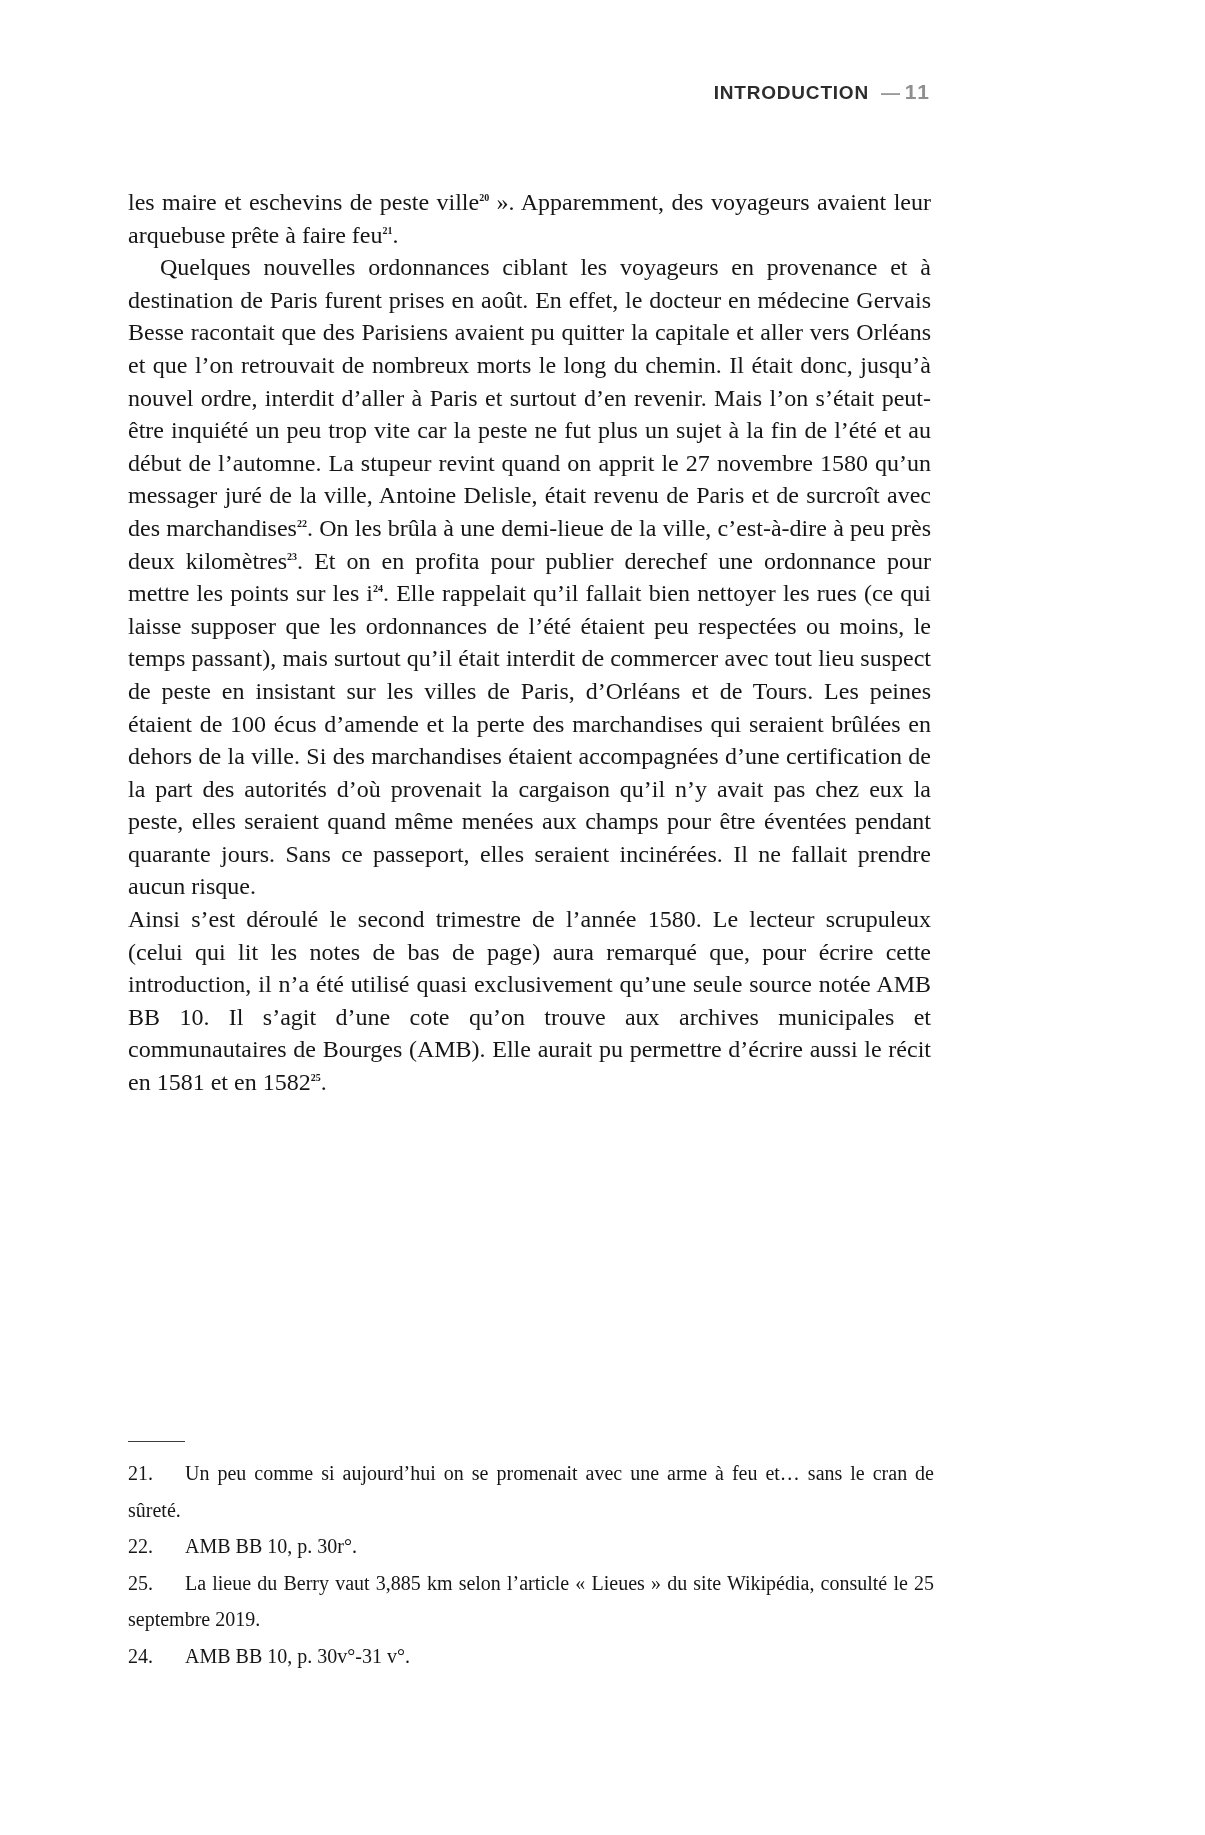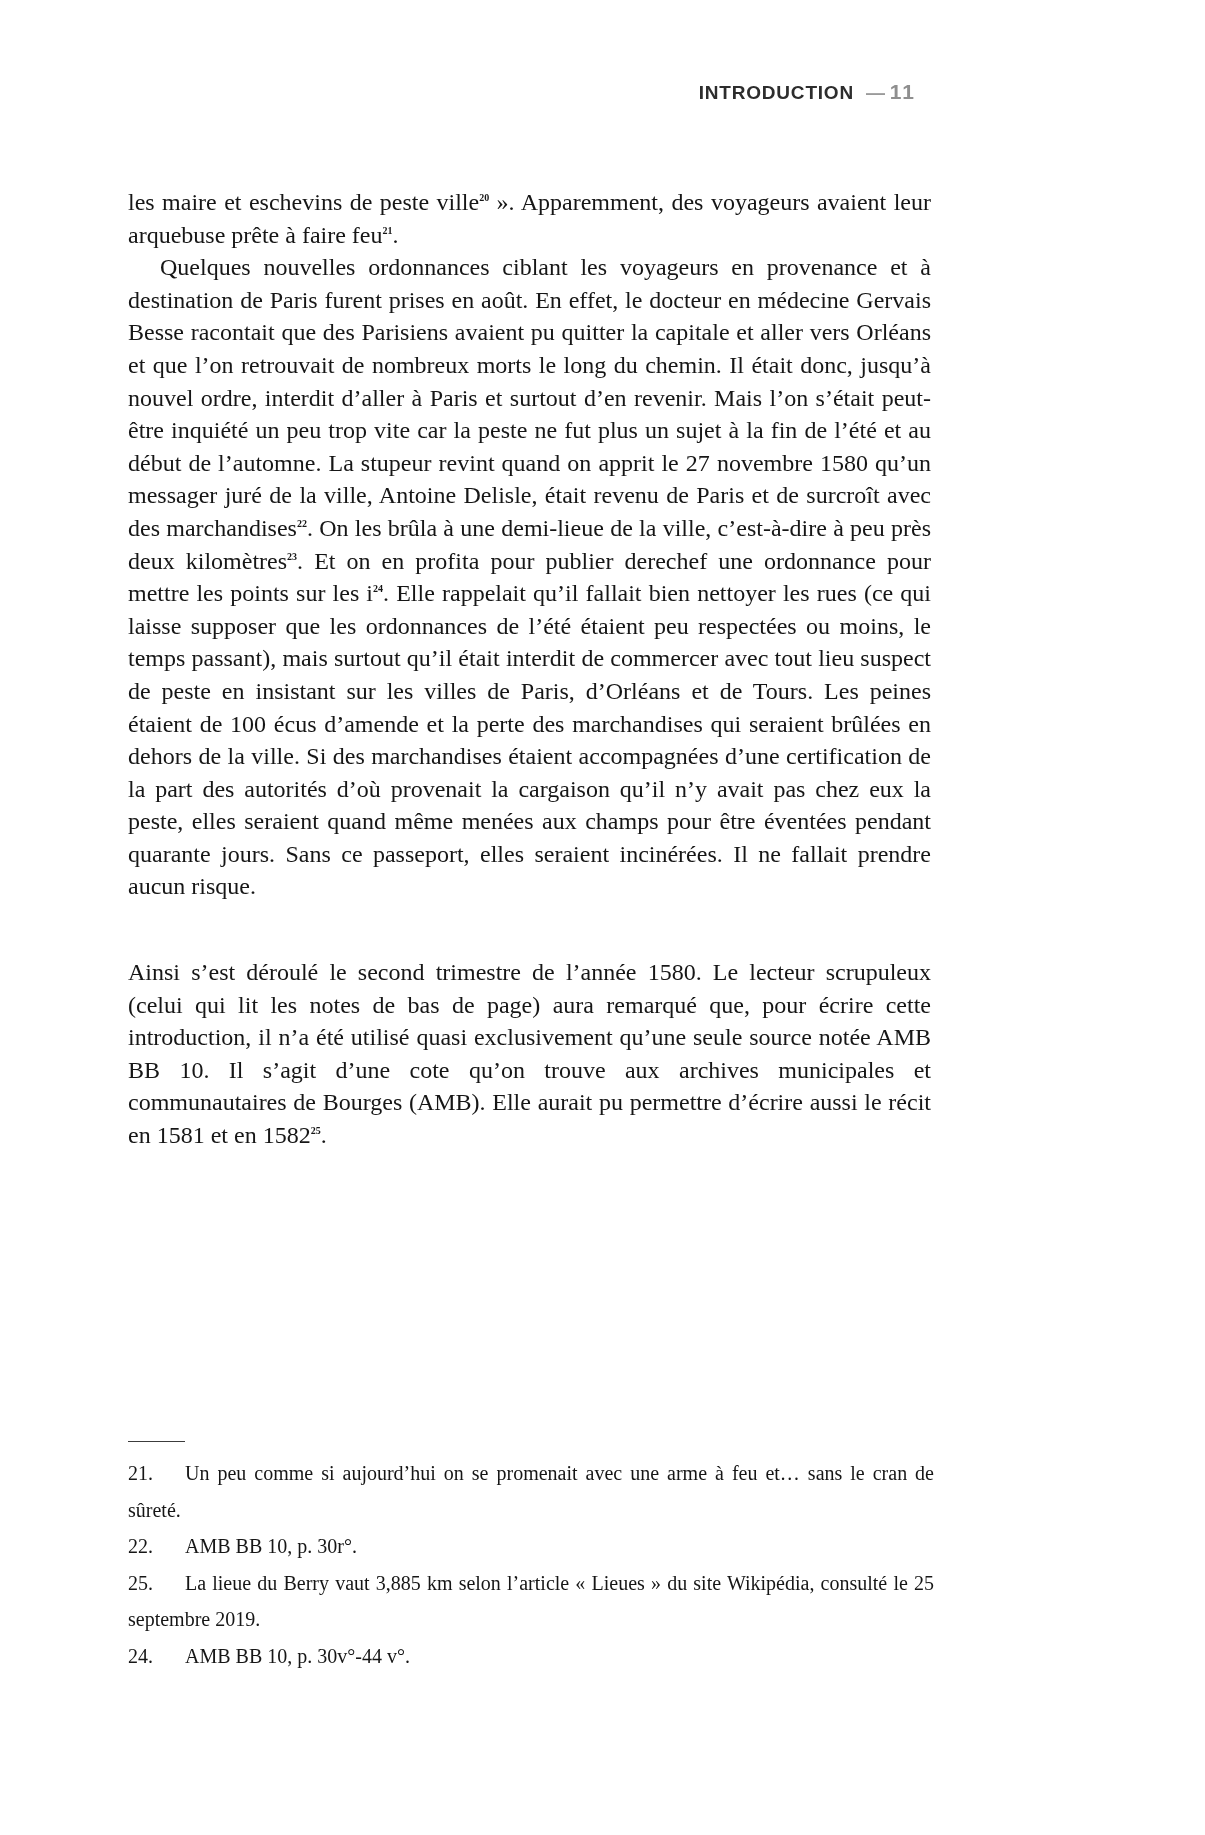"INTRODUCTION — 11" .running-head { left: 113px -> 128px }
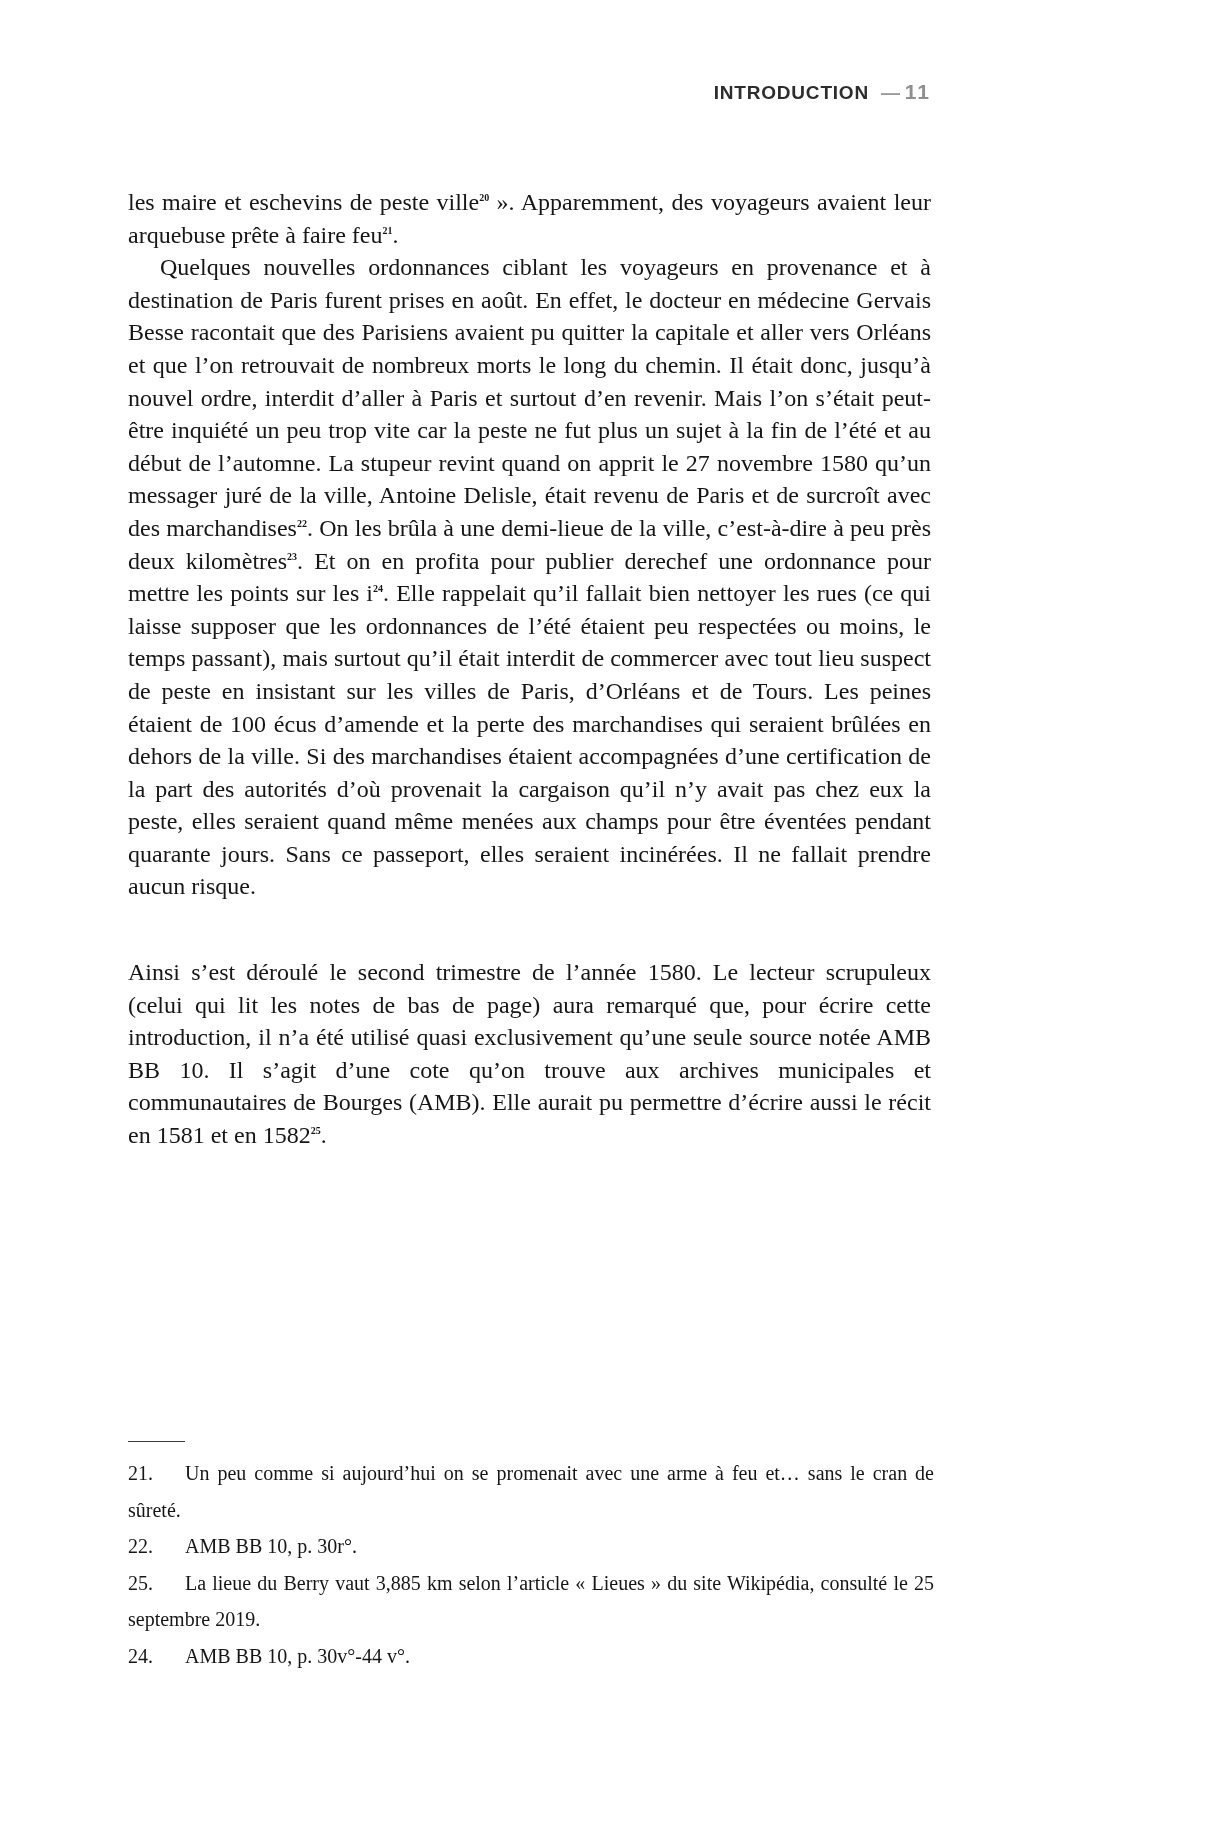"Ainsi s’est déroulé le second" .para.spaced { margin-top: 53px -> none }
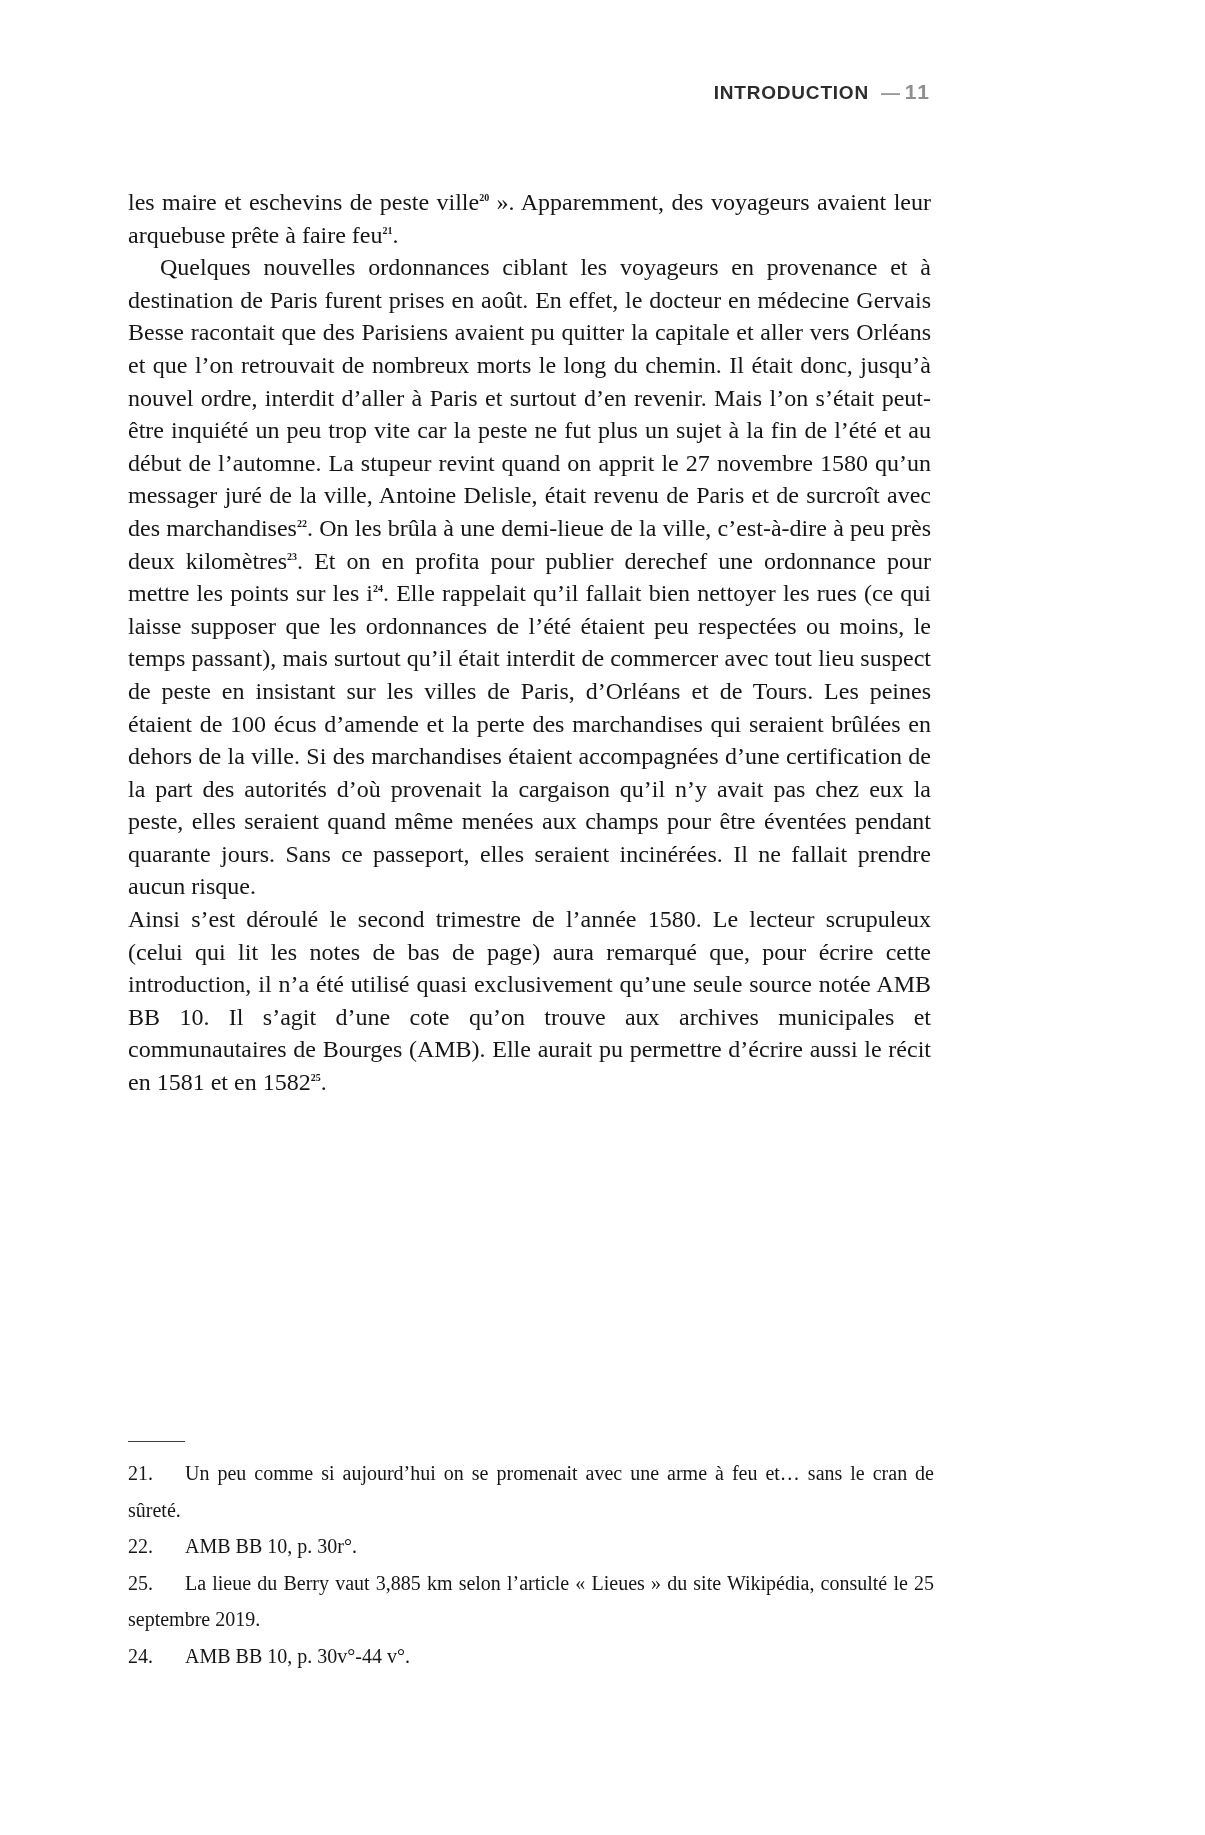"AMB BB 10, p. 30v°-44" span { text: -44 -> -31 }
